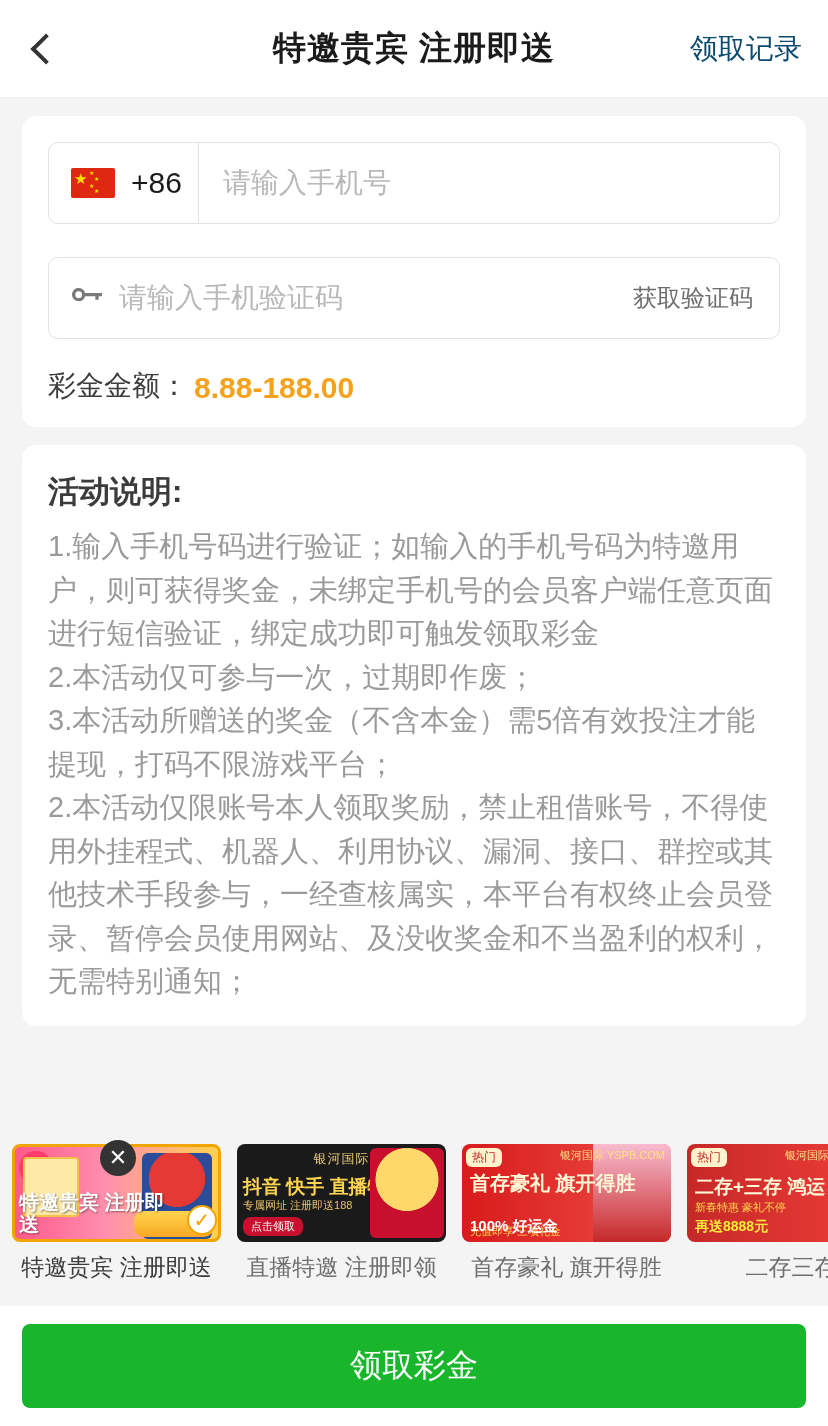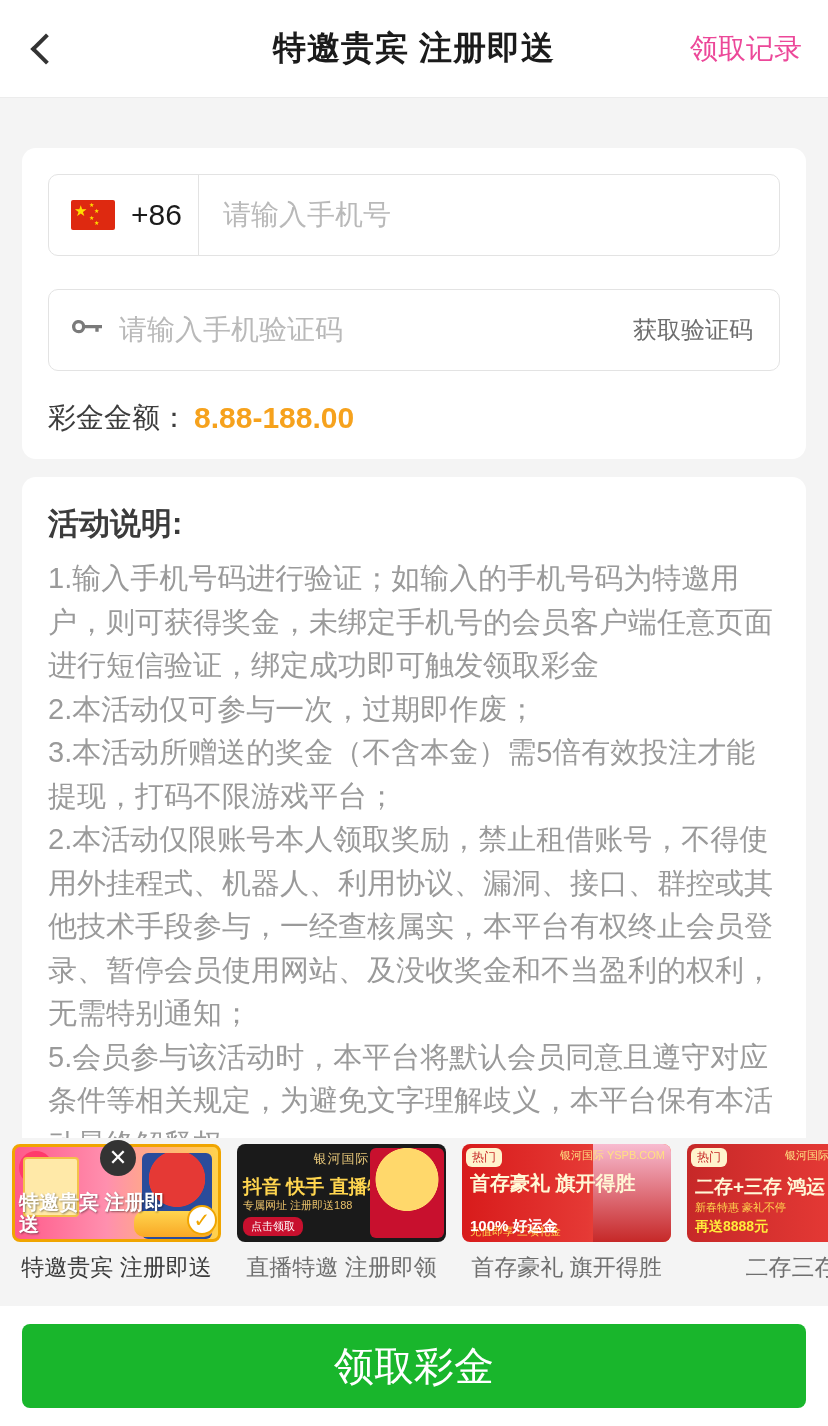"特邀贵宾 注册即送" .screen { gap: 32px -> none }
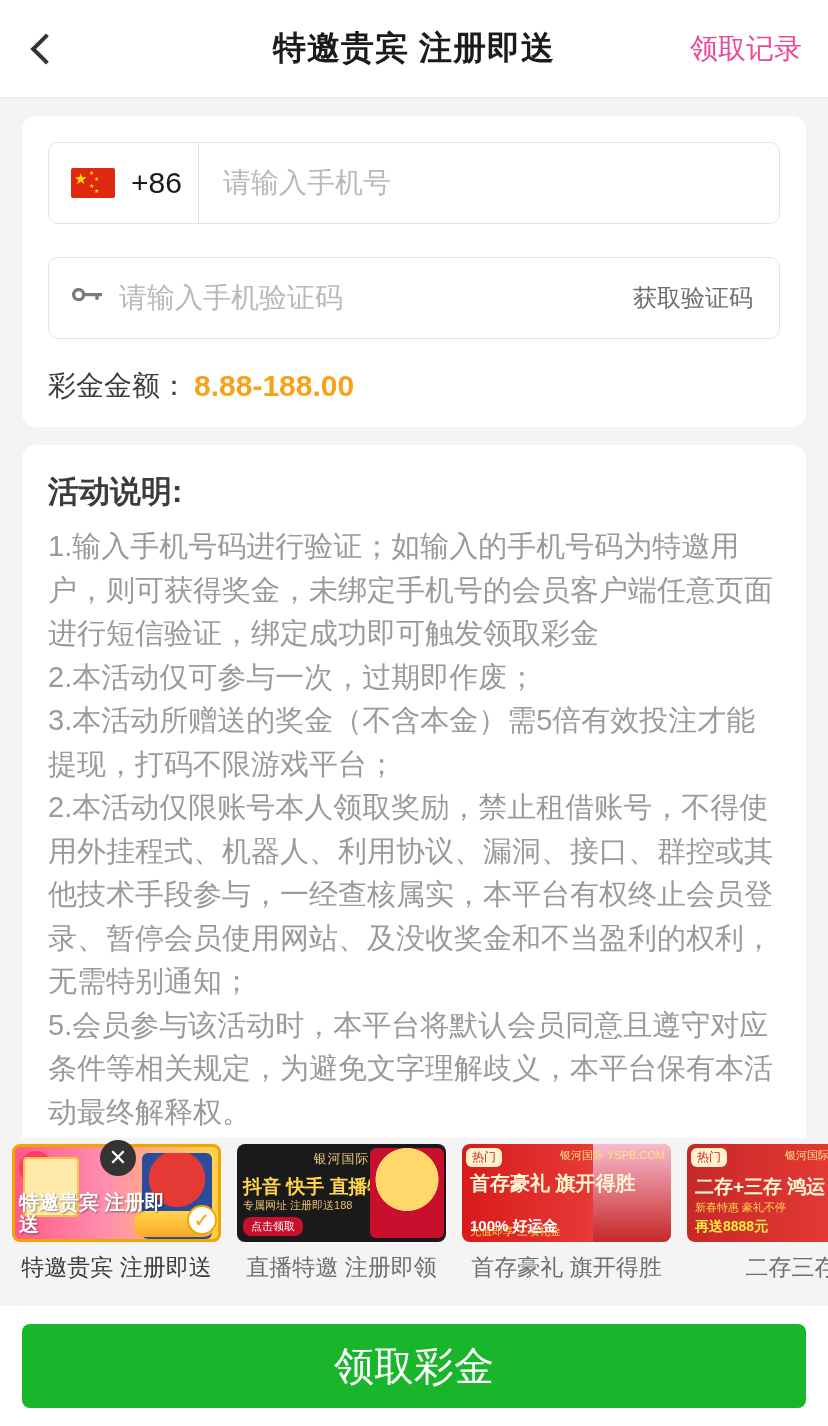"领取记录" .header-right { color: #ec4899 -> #0c4a6e }
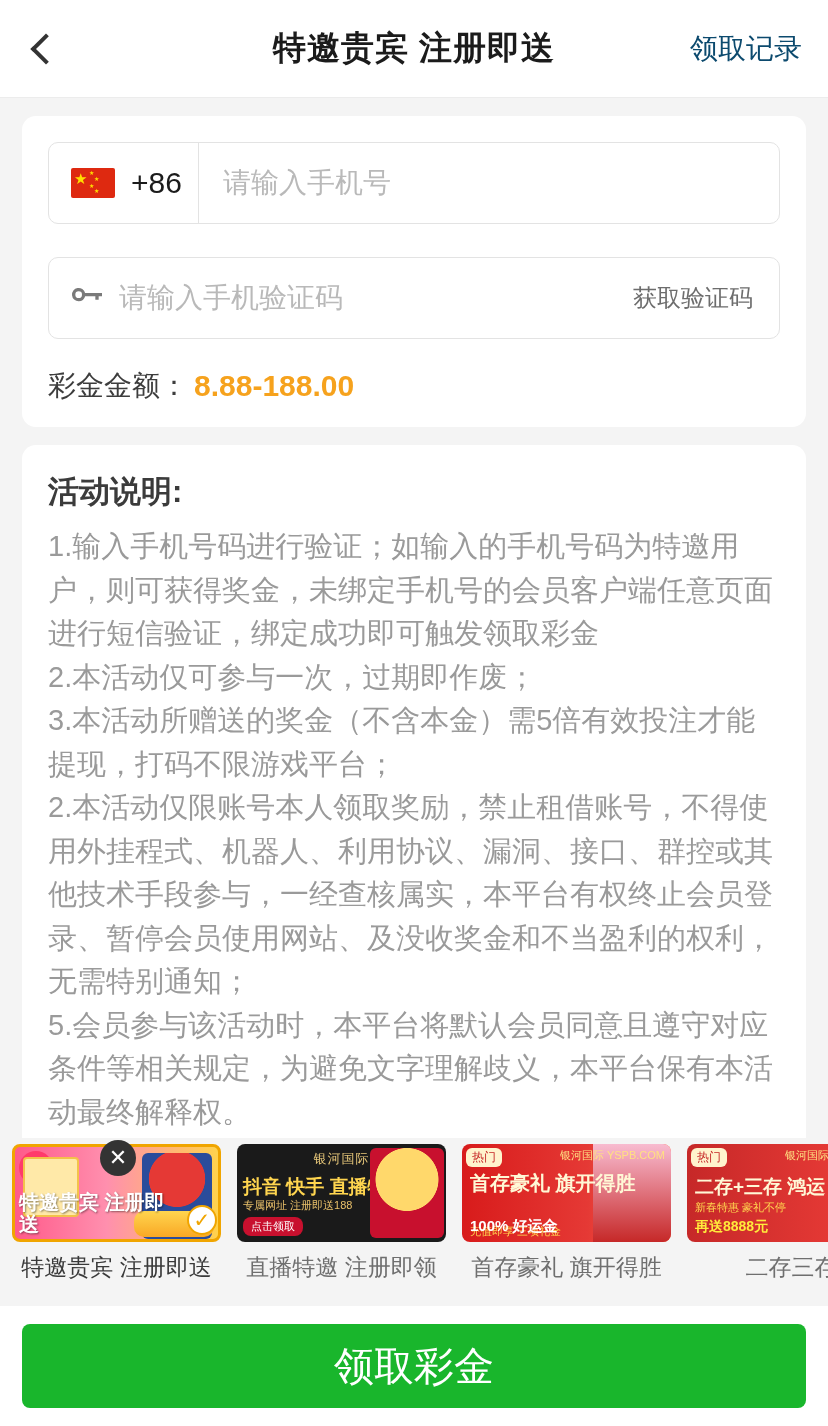"彩金金额：" .amount-row { align-items: center -> flex-end }
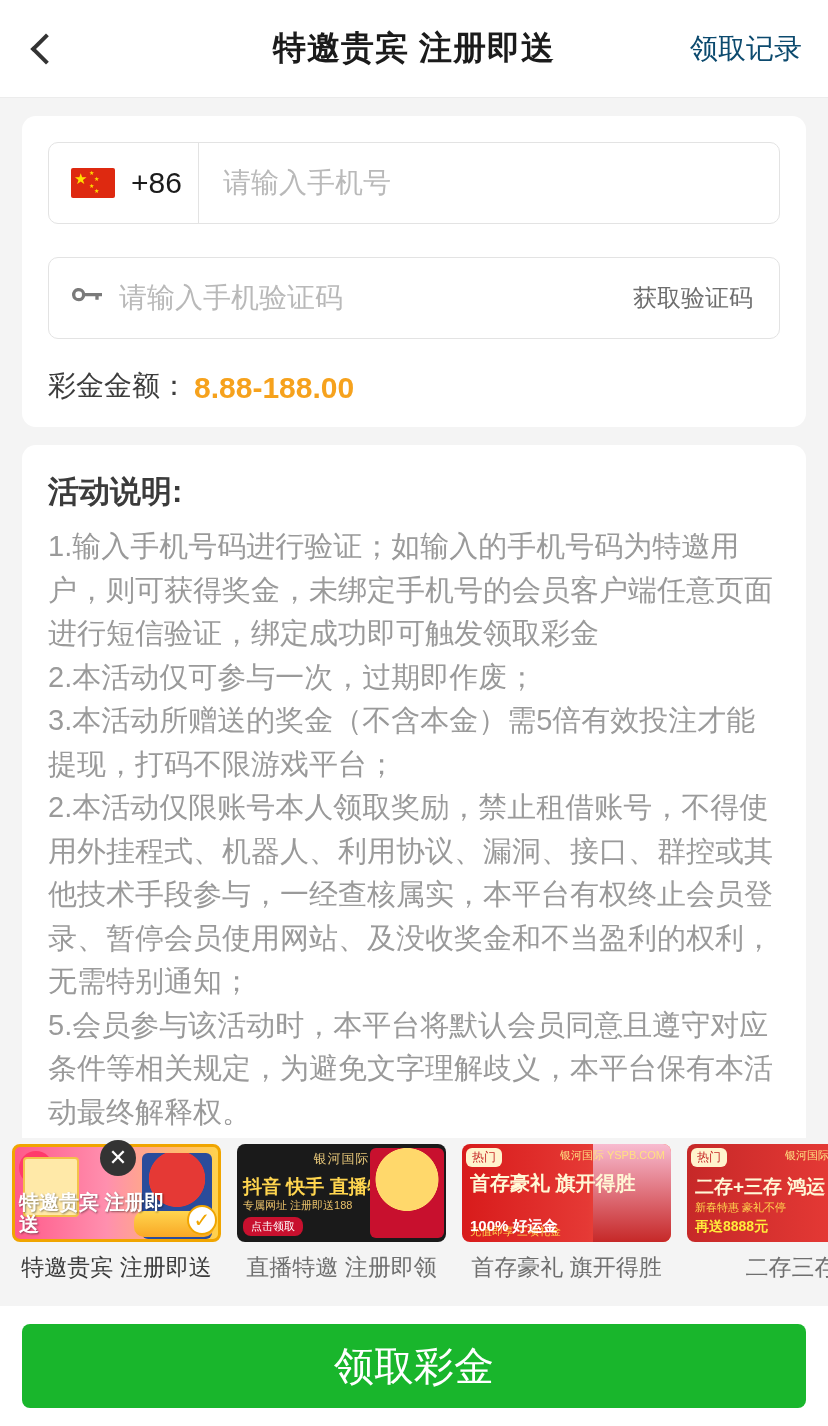"5.会员参与该活动时，本平台将默认会员同意且遵守对应条件等相关规定，为避免文字理" p { html: <p>5.会员参与该活动时，本平台将默认会员同意且遵守对应条件等相关规定，为避免文字理解歧义，本平台保有本活动最终解释权。</p> -> none }
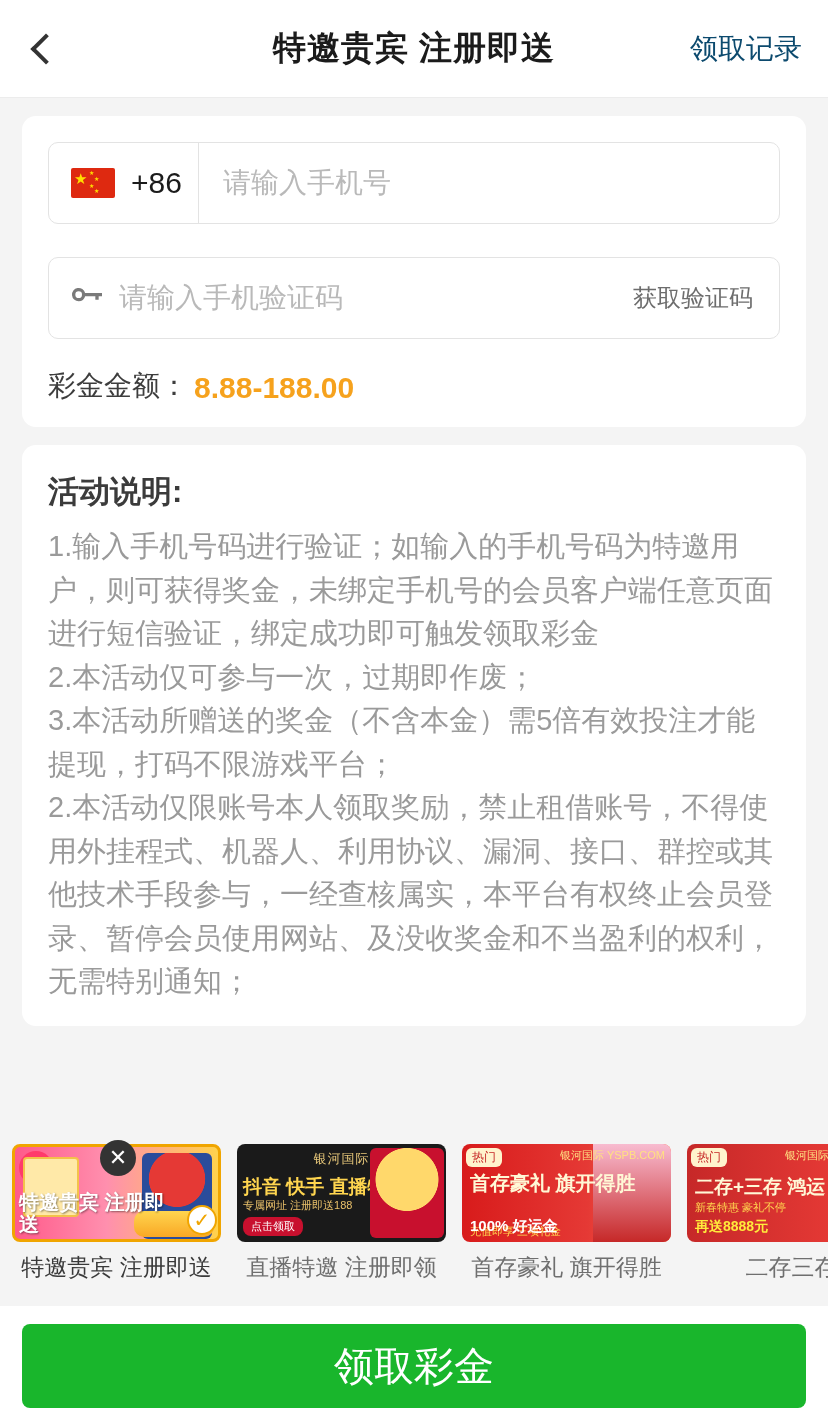"领取彩金" .submit-btn { font-size: 40px -> 32px }
